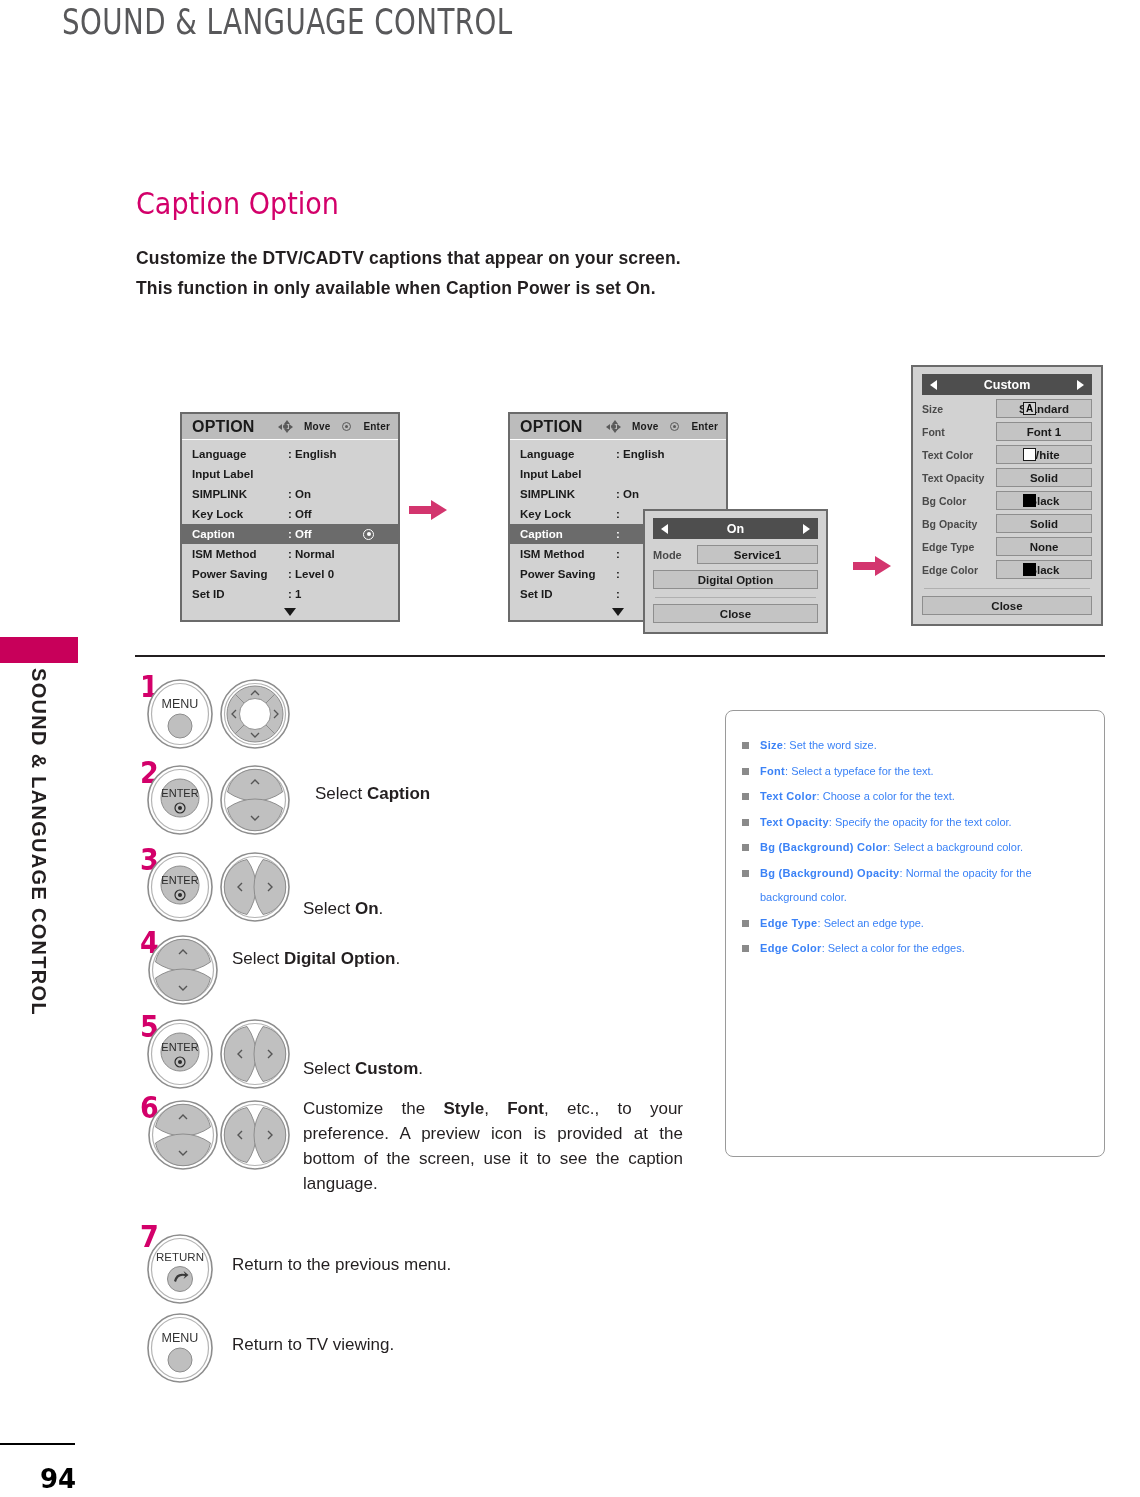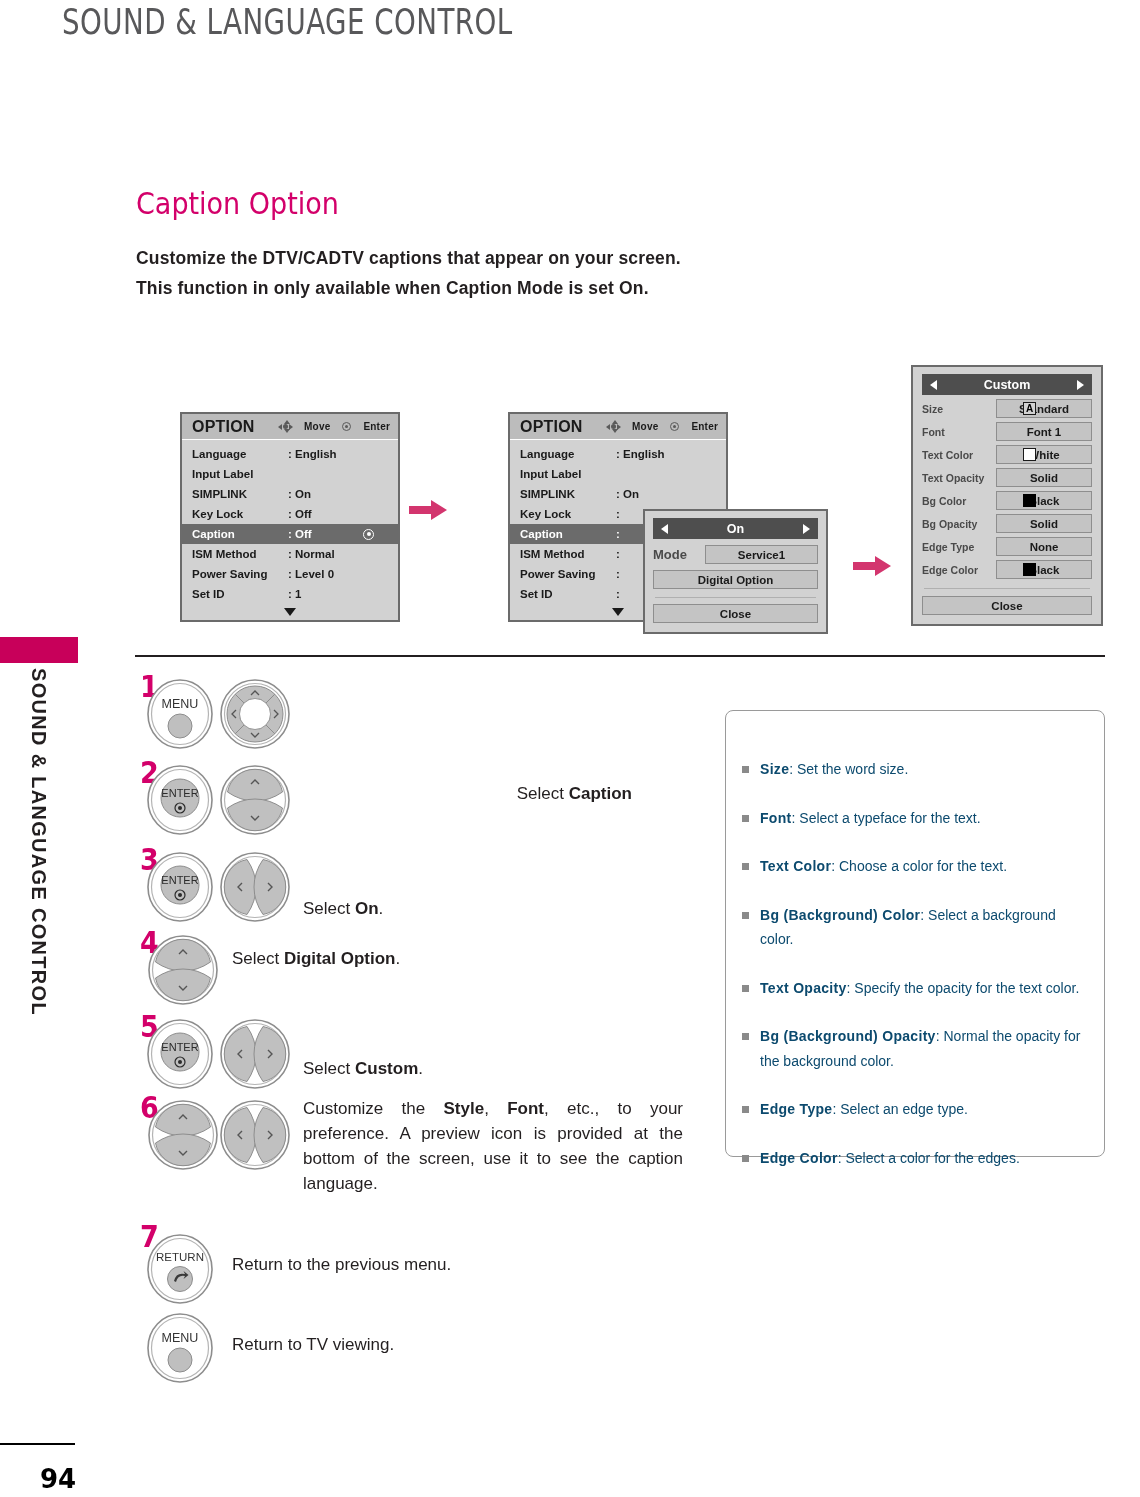"Mode is set" span { text: Mode -> Power }
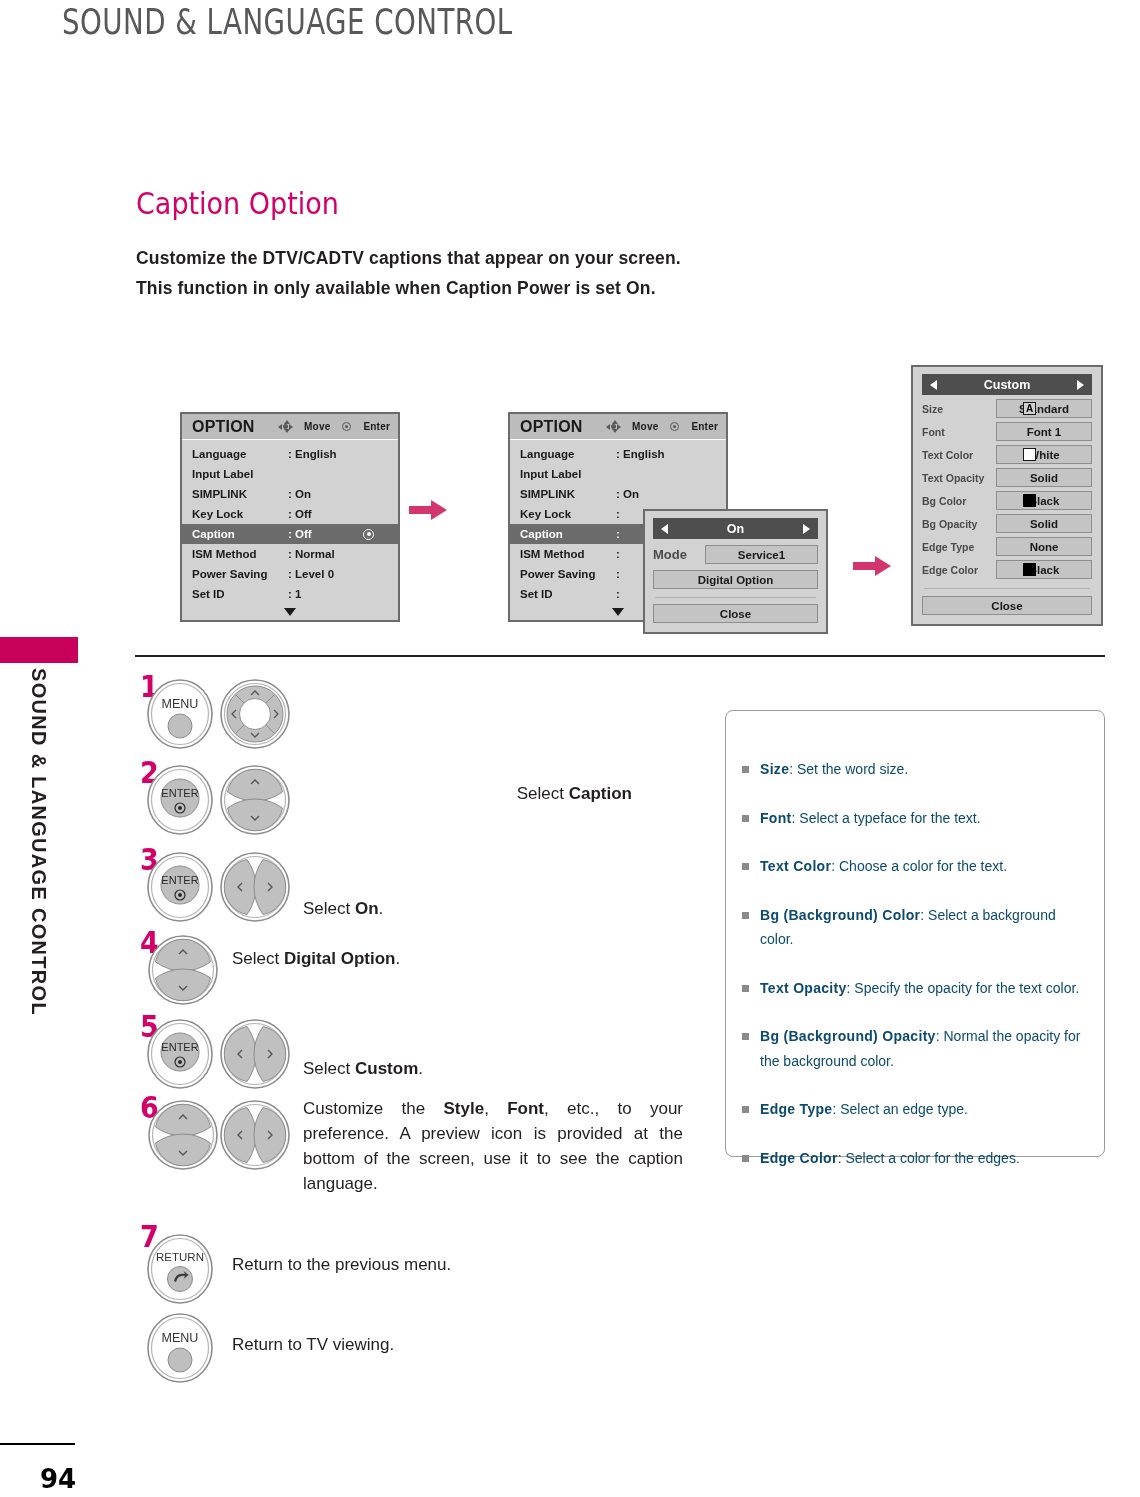"Mode" .pop-row .lab { font-size: 13px -> 11px; width: 52px -> 44px }
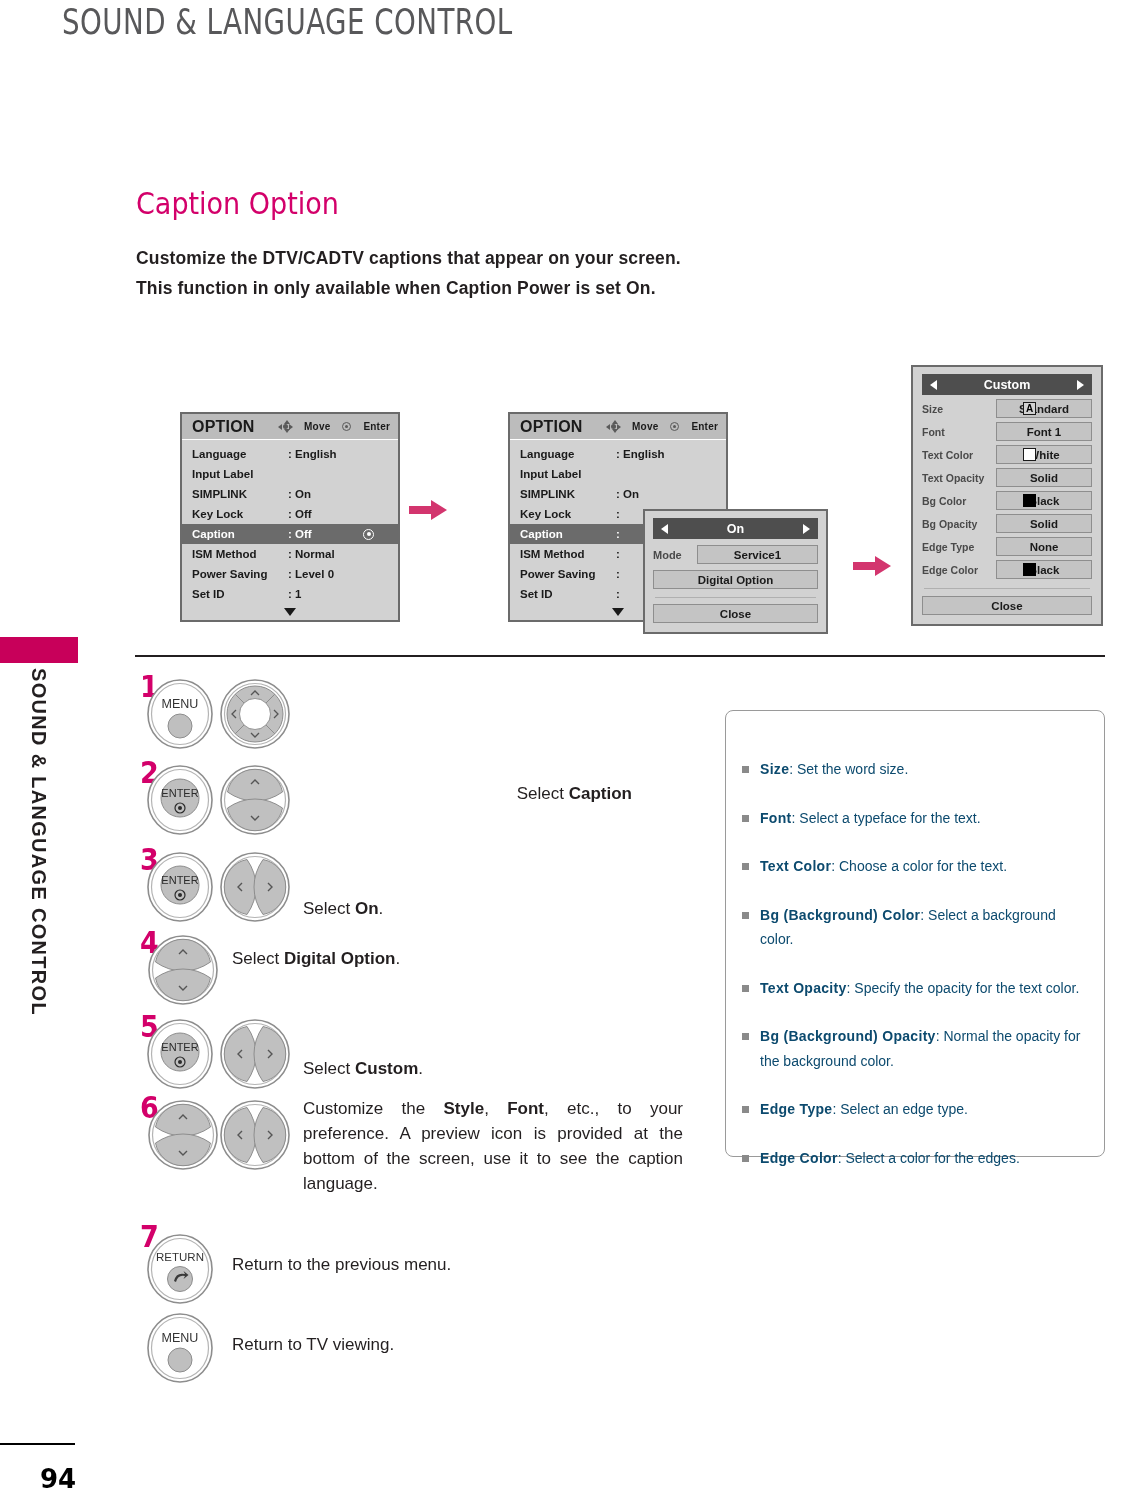"Size: Set the word size." .infolist li { color: #0c4a6e -> #3b82f6; font-size: 14px -> 11px; margin-top: 24px -> none }
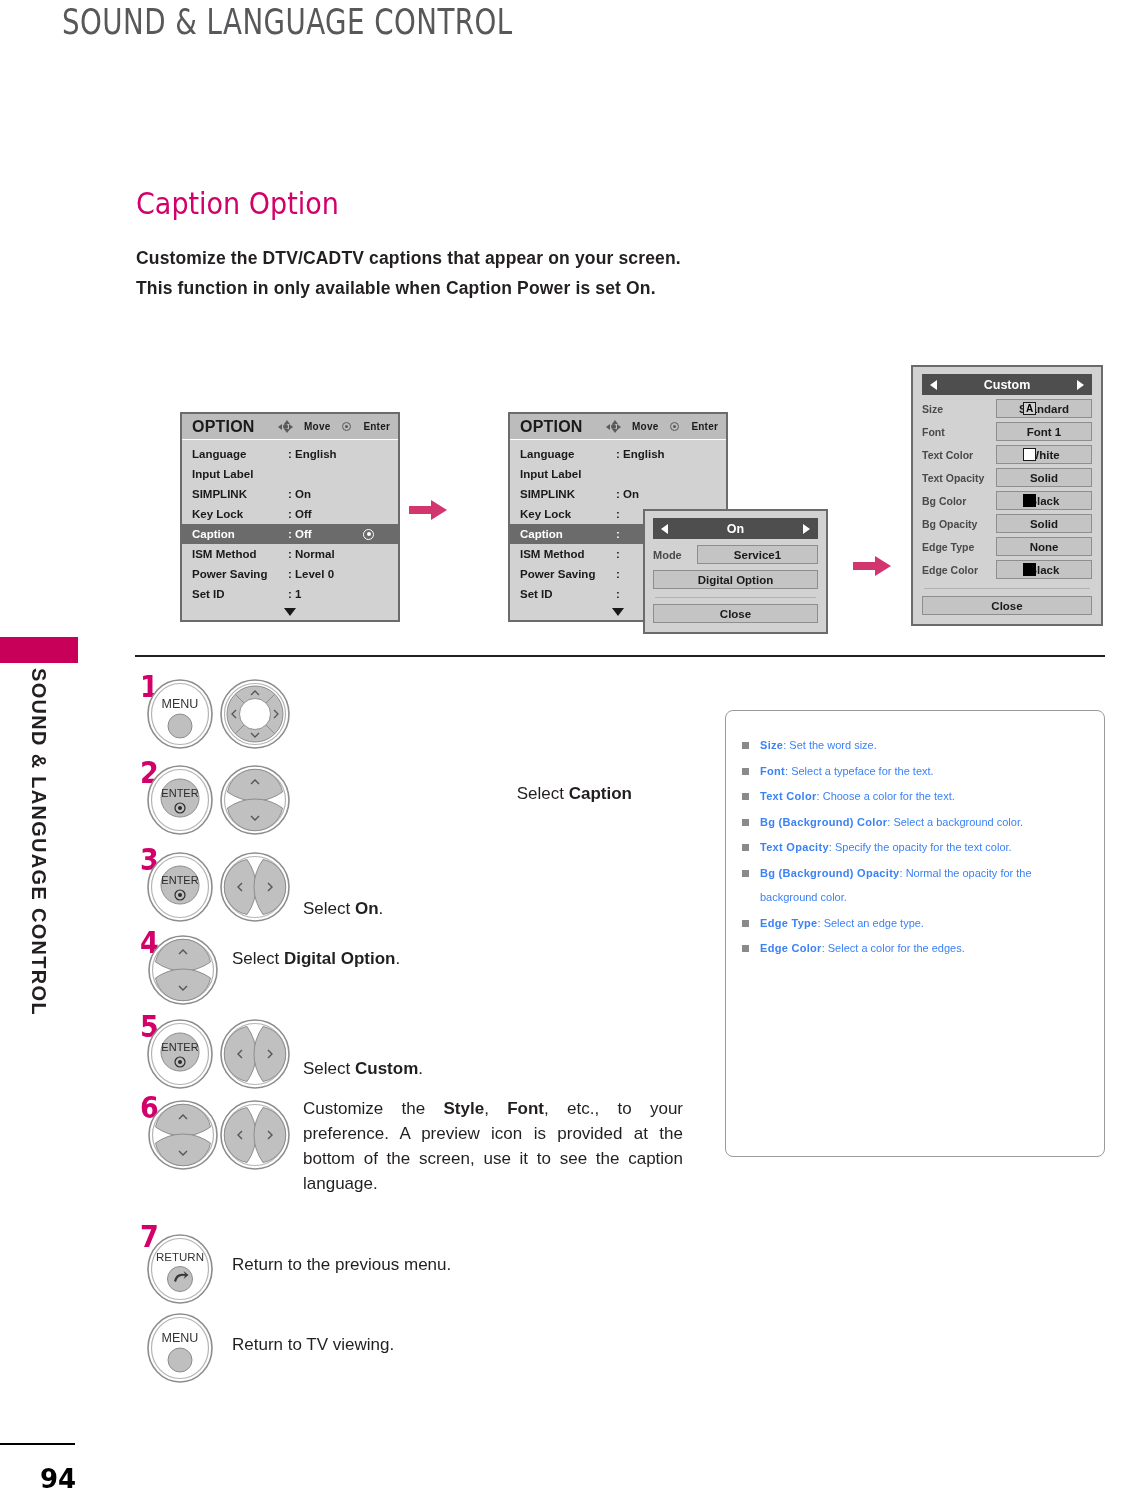"Select Caption" div.step-text { left: 292px -> 315px; text-align: right -> none }
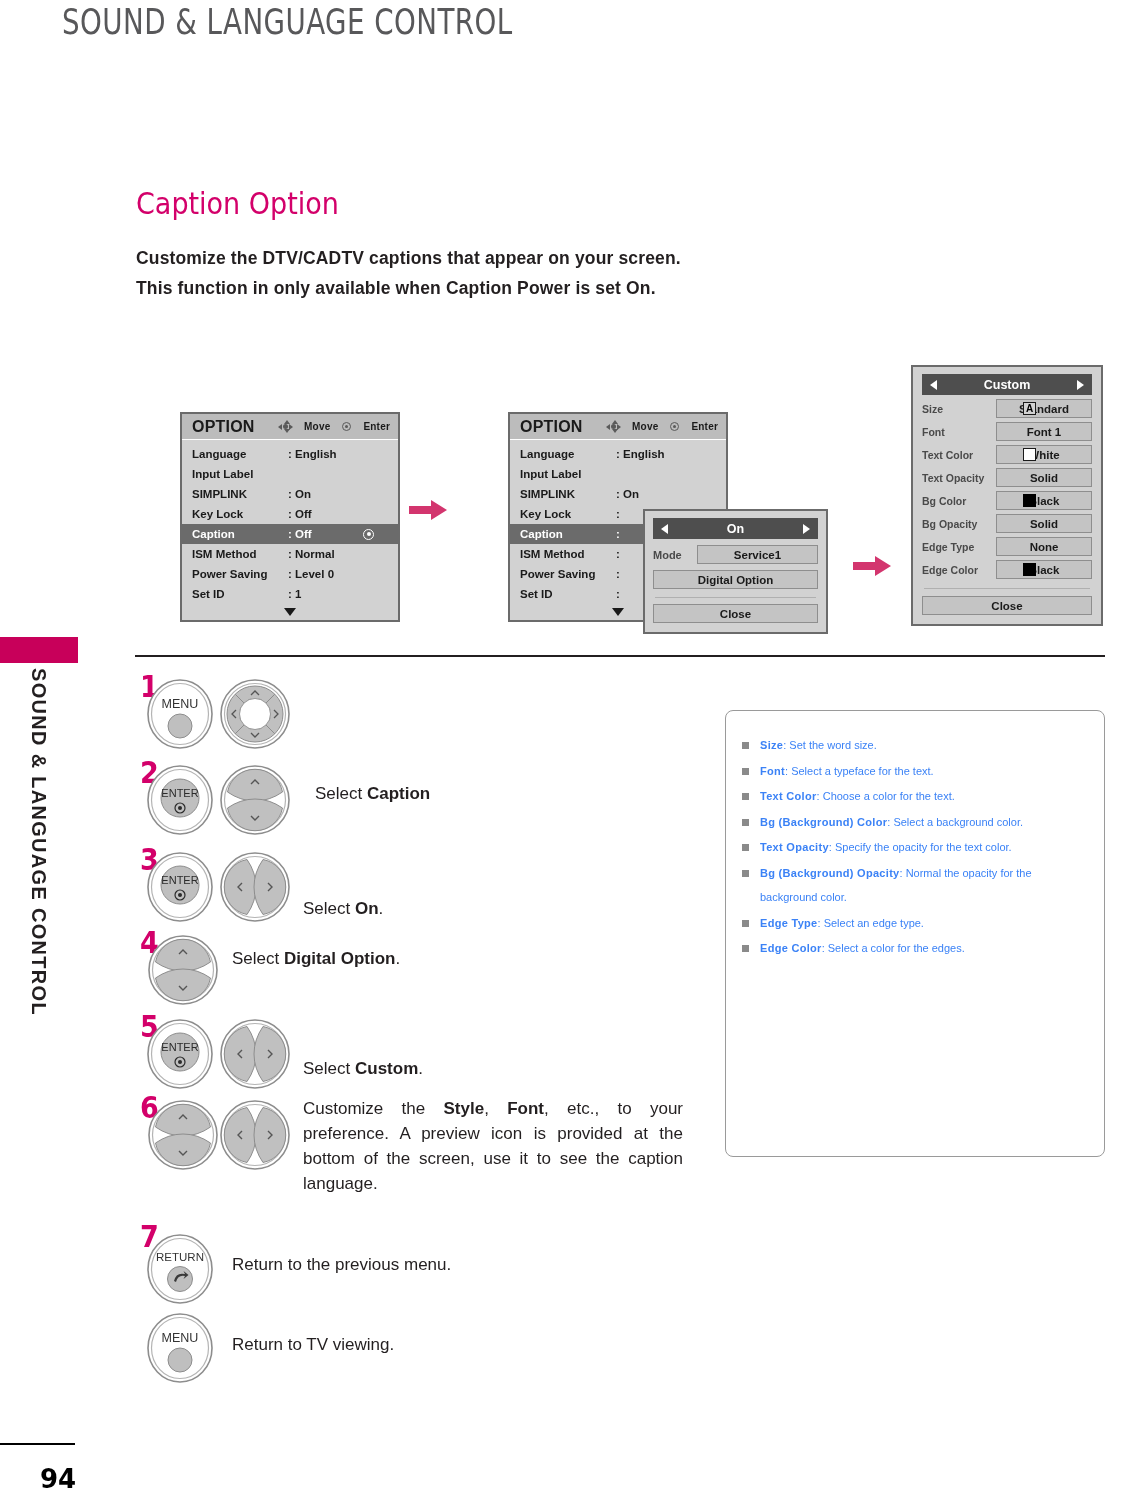"Bg (Background) Color: Select a" li { order: before "Text Opacity: Specify the opacity" -> after "Text Opacity: Specify the opacity" }
